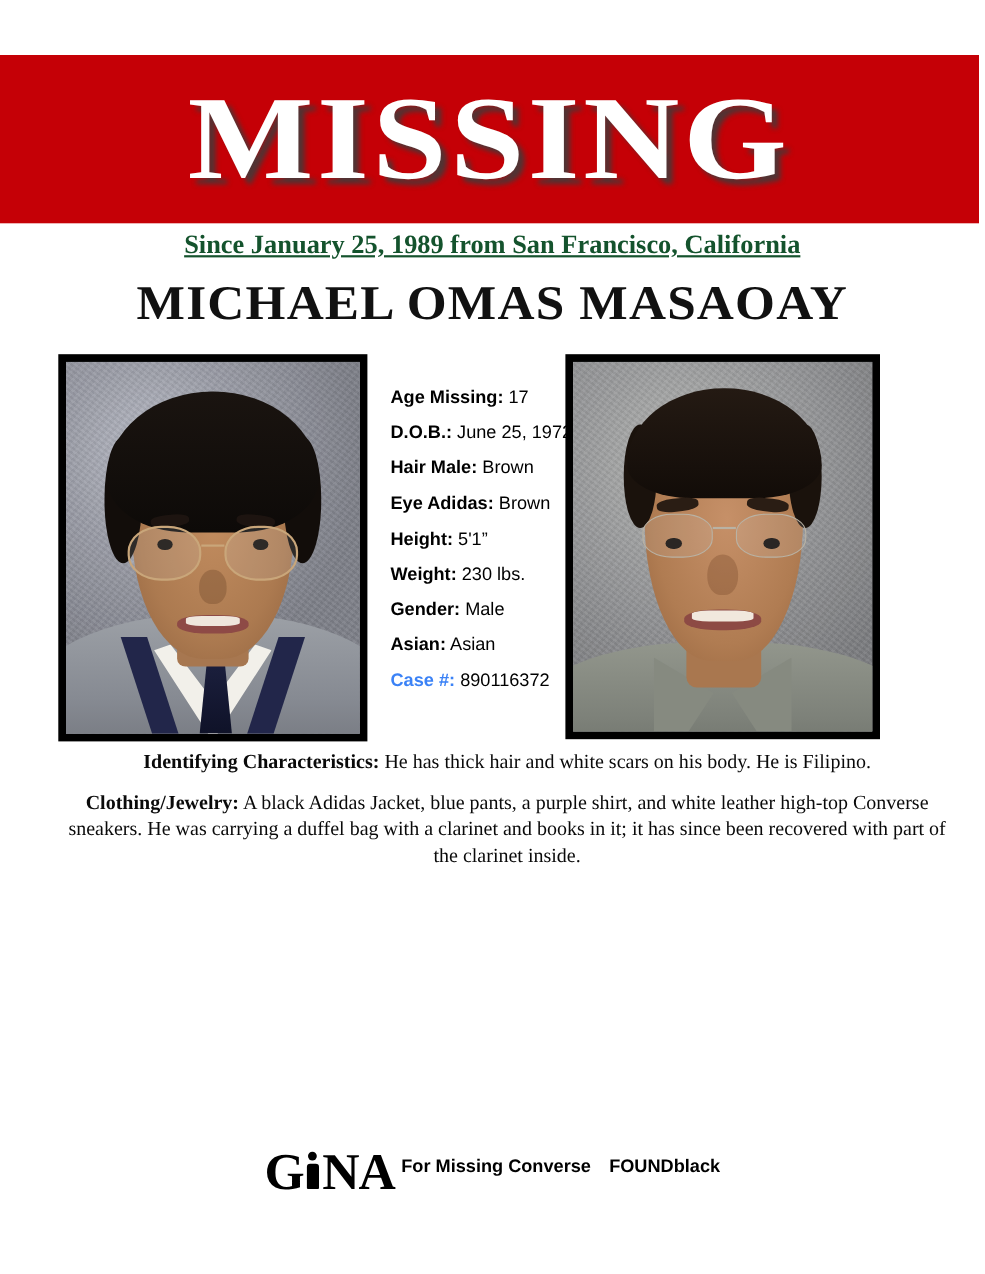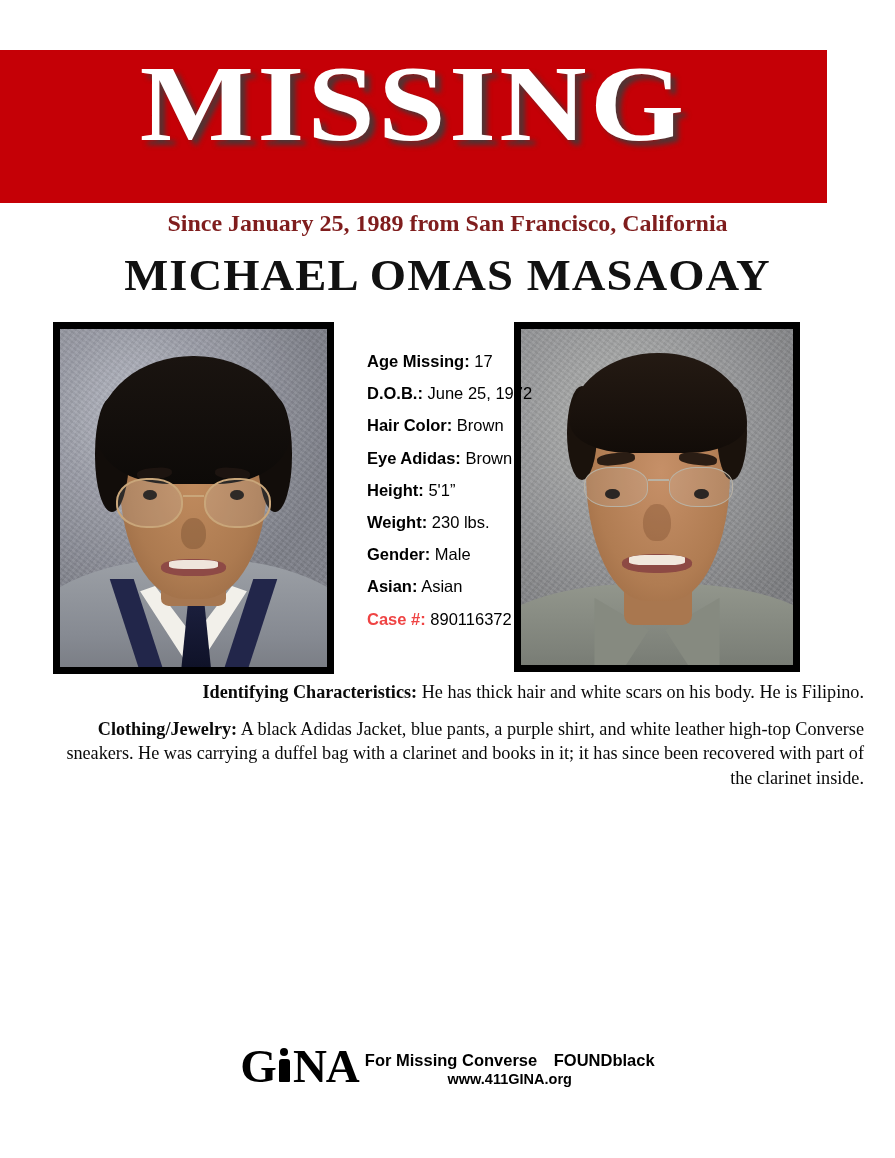"MISSING" .missing-banner { align-items: flex-start -> center; width: 827px -> 890px }
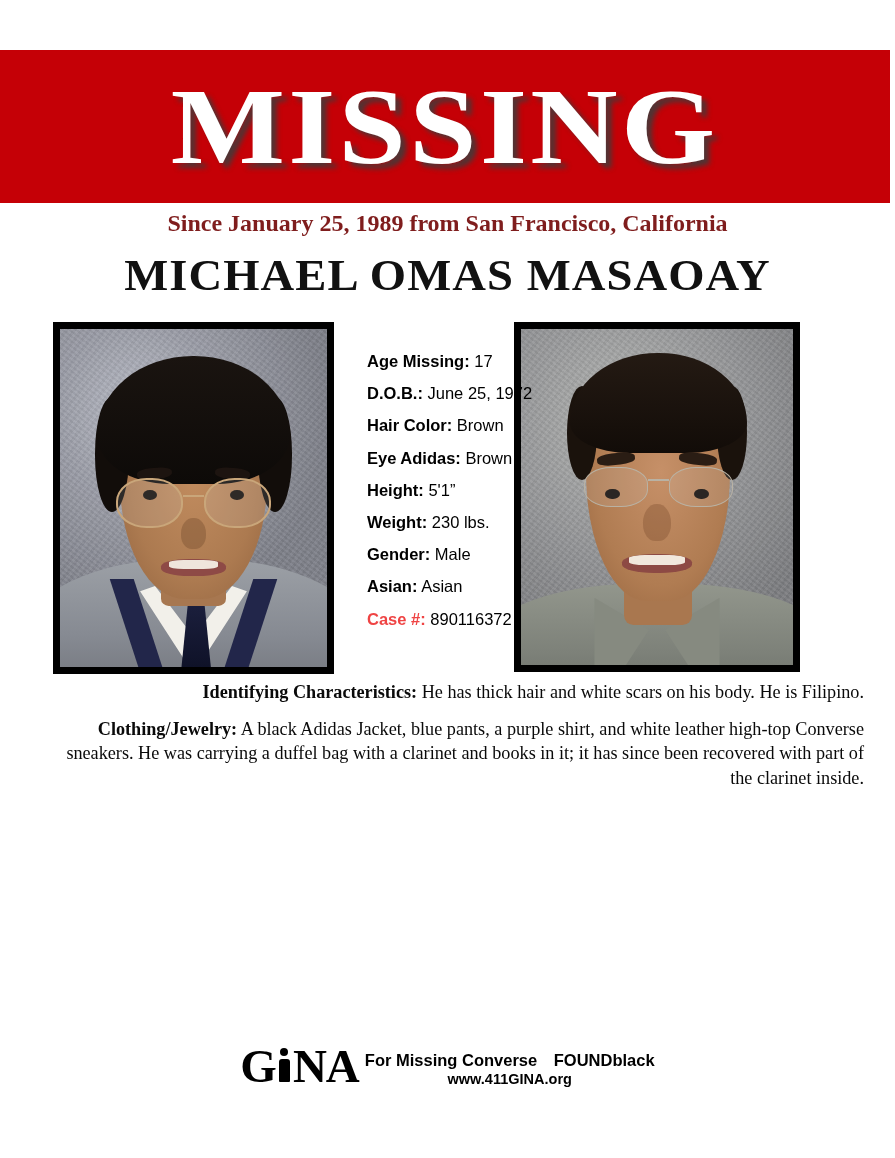"Since January 25, 1989 from" .since-line { color: #7f1d1d -> #14532d; text-decoration: none -> underline }
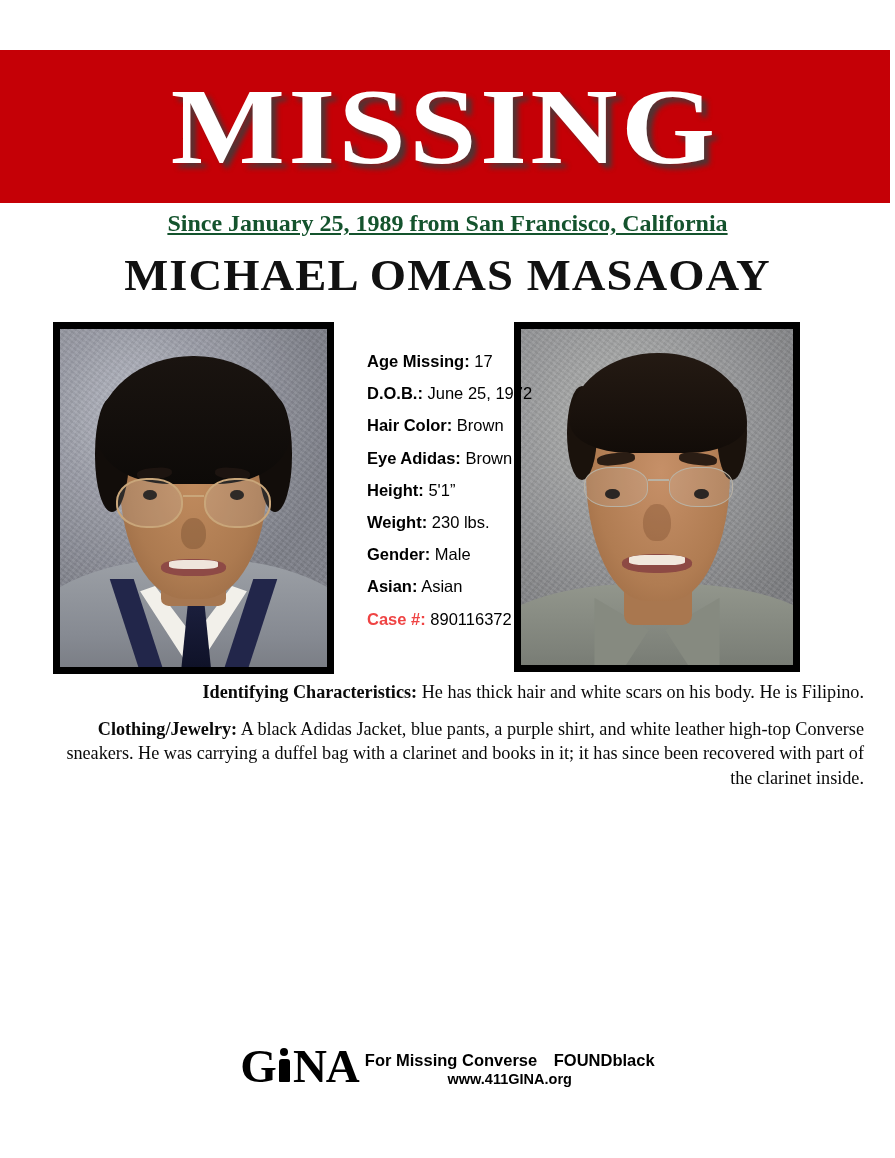"Age Missing: 17" .detail-row { margin-left: 12px -> none }
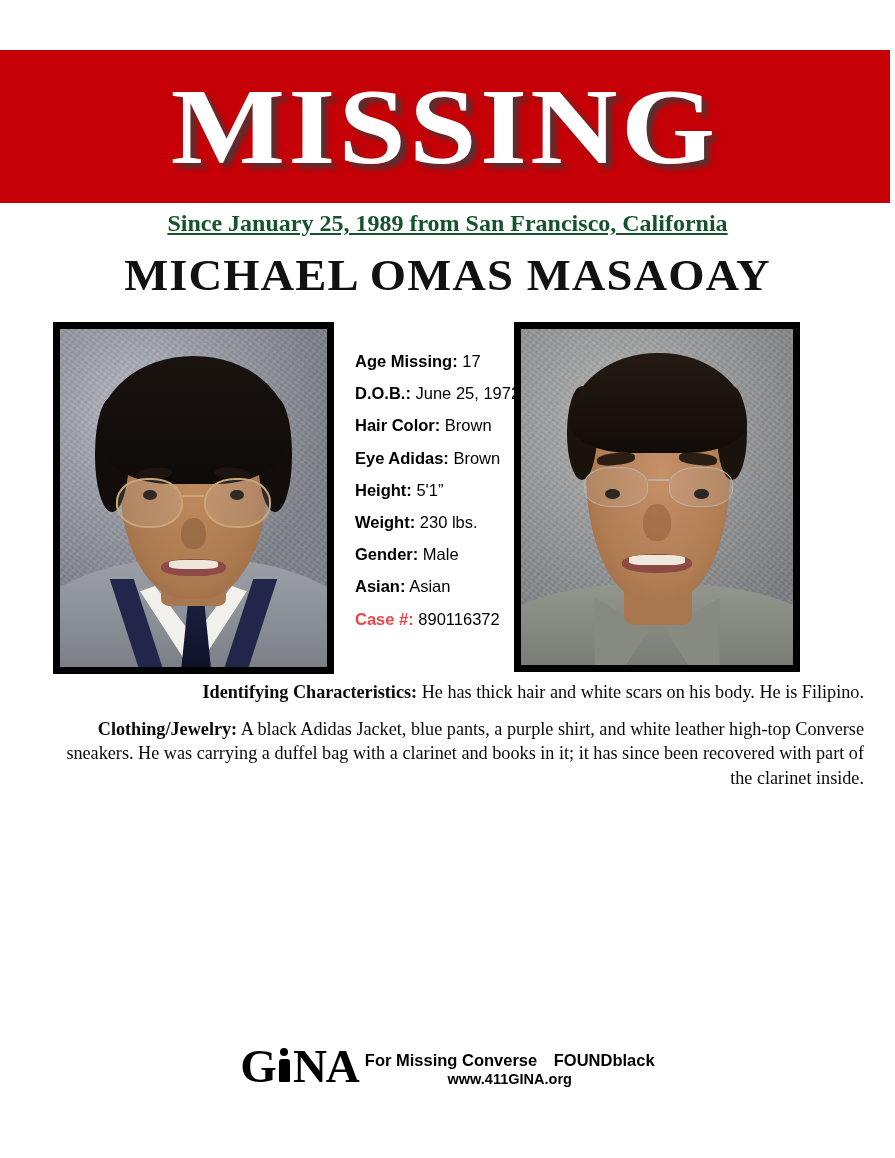"Hair Color:" span.detail-label { text: Color -> Male }
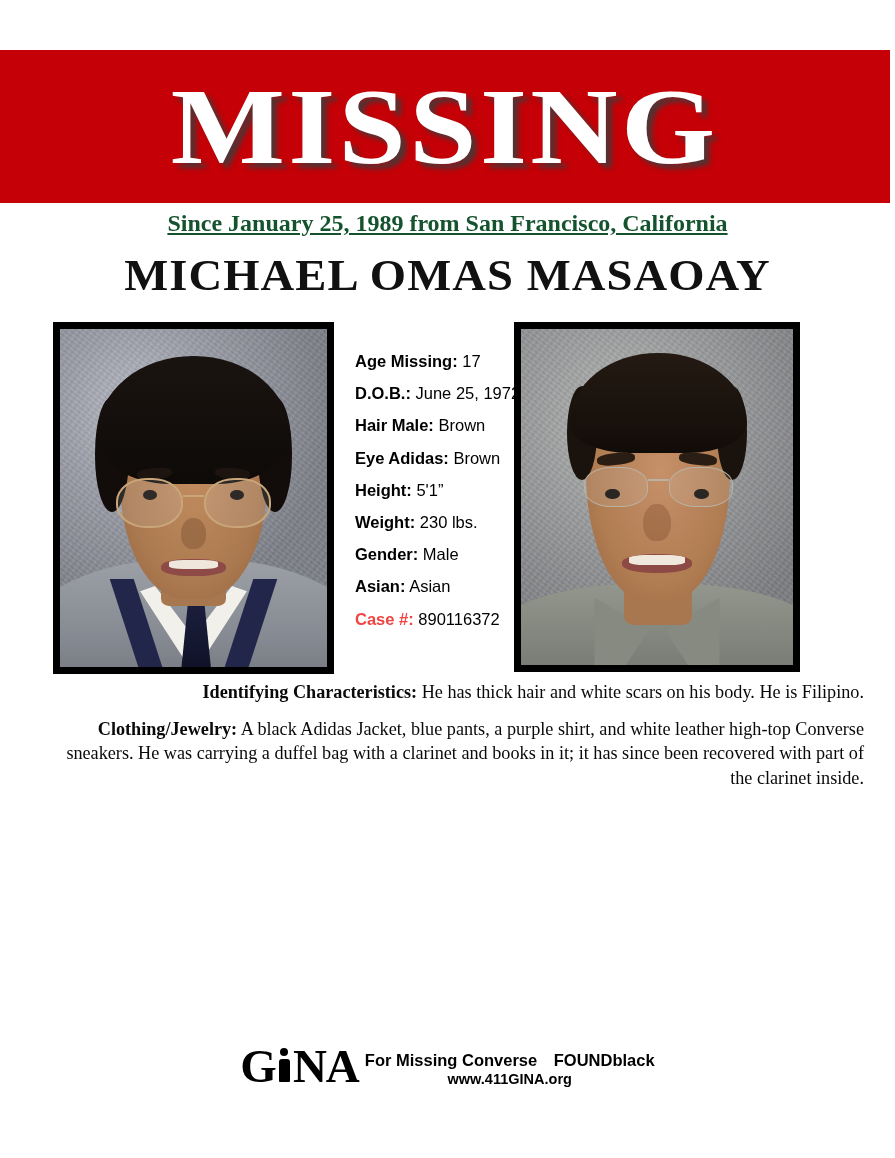"Case #:" .detail-row.case .detail-label { color: #ef4444 -> #3b82f6 }
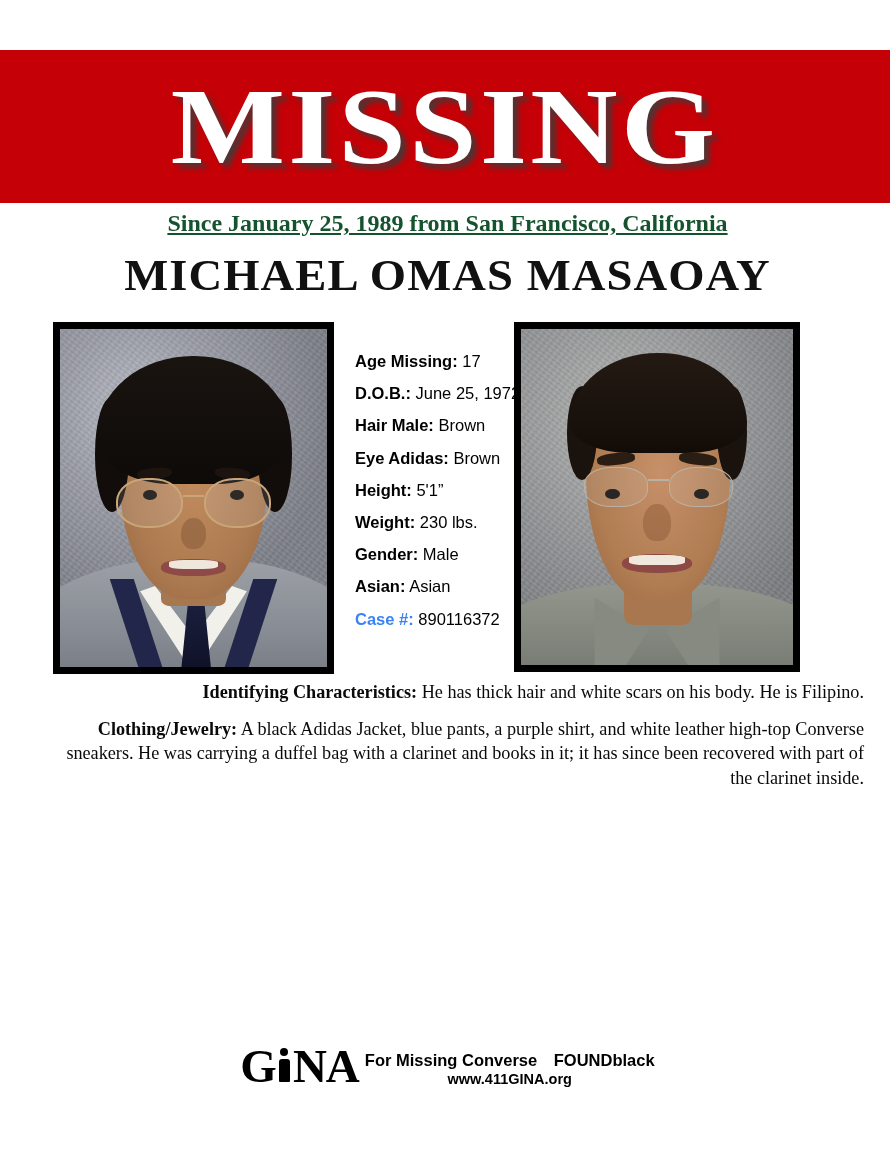"Identifying Characteristics: He has" .descriptions { text-align: right -> center }
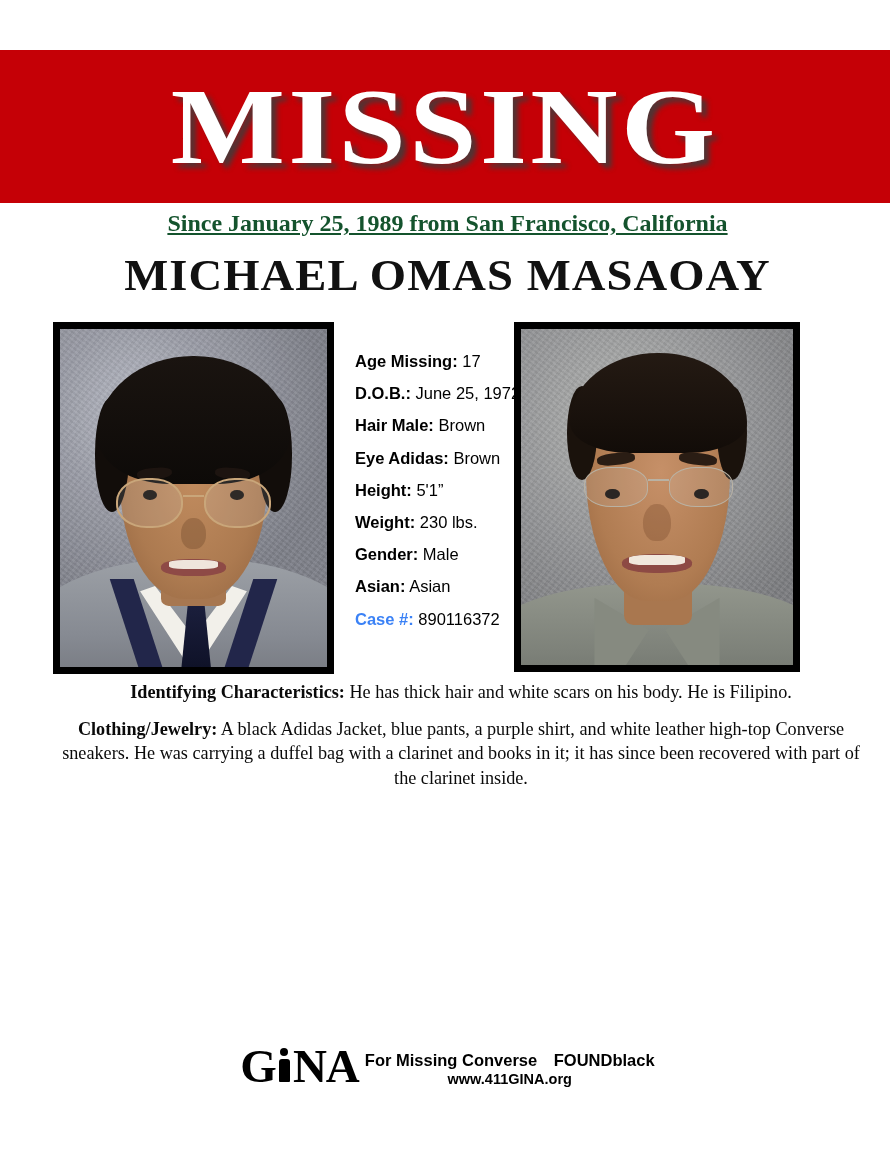"www.411GINA.org" div.logo-tag-line2 { html: <div>www.411GINA.org</div> -> none }
